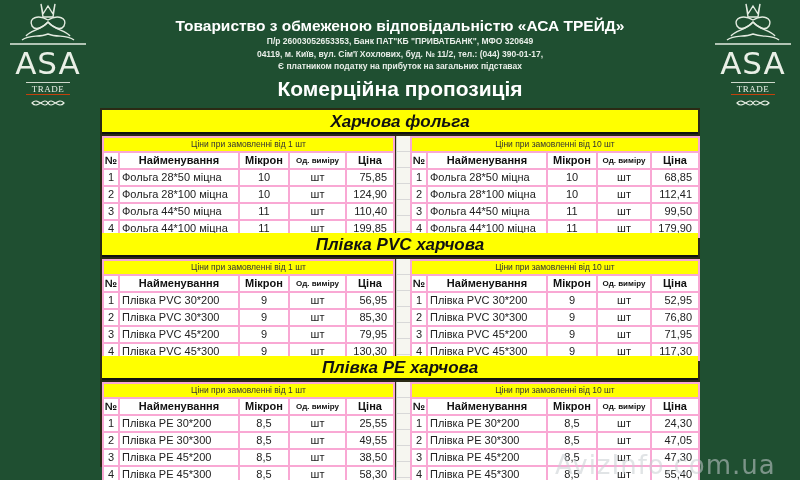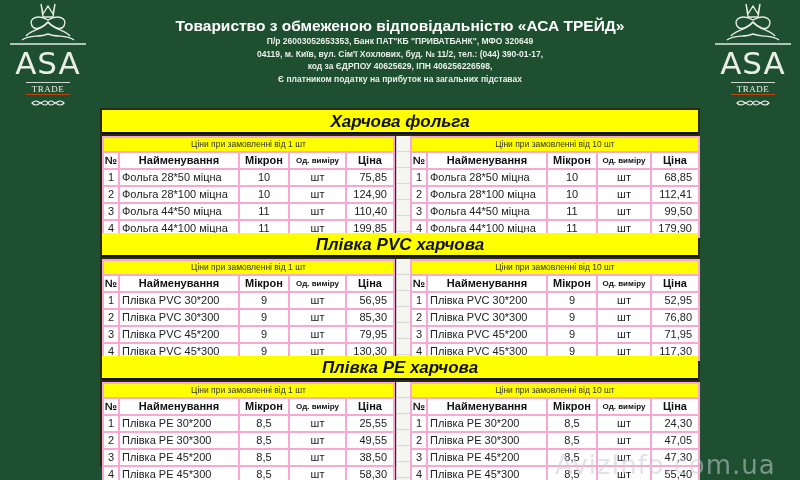"код за ЄДРПОУ 40625629, ІПН" div.line { html: <div>код за ЄДРПОУ 40625629, ІПН 406256226598,</div> -> none }
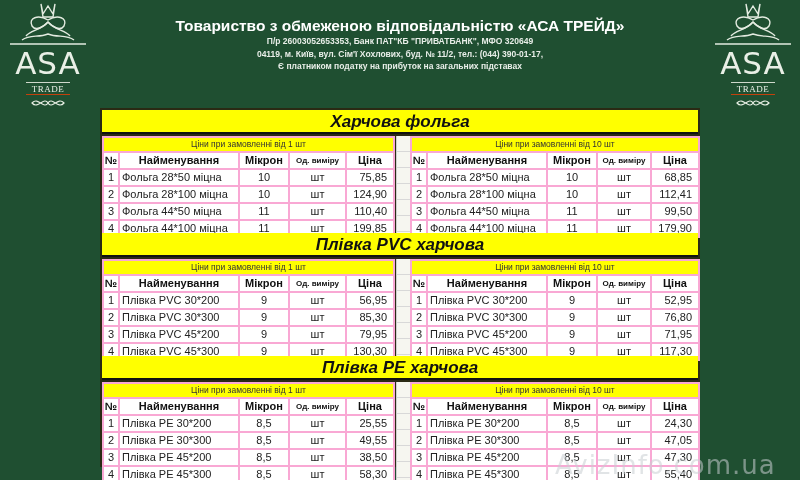"Комерційна пропозиція" div.title { html: none -> <div>Комерційна пропозиція</div> }
